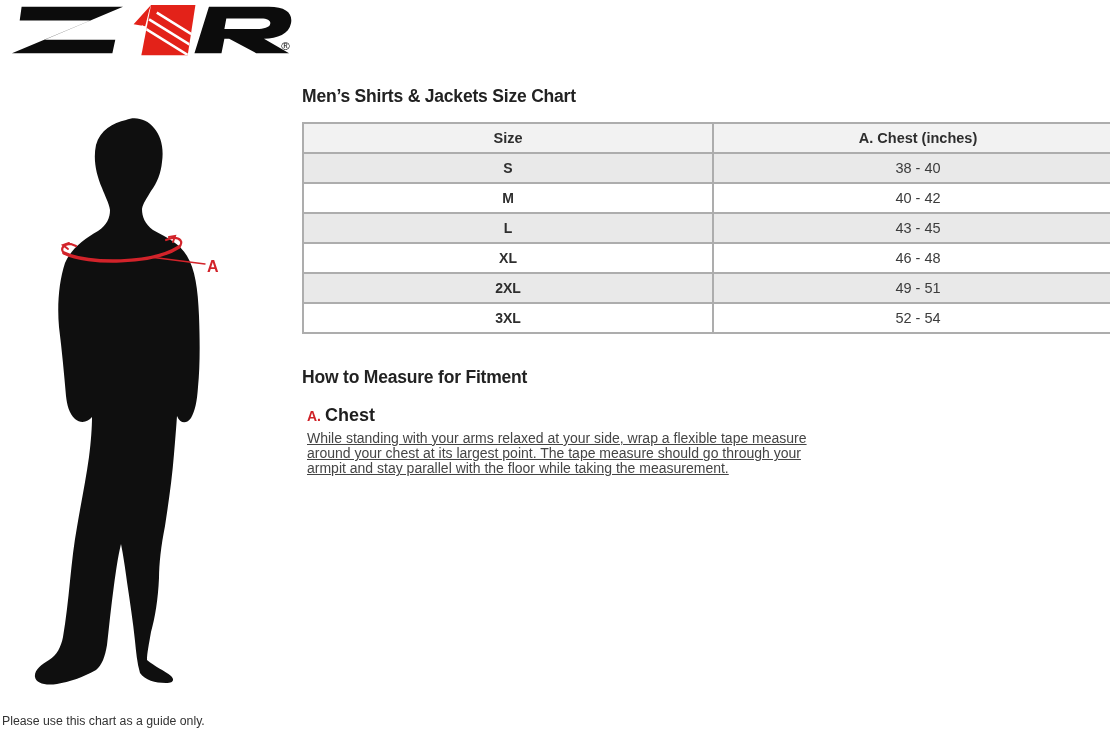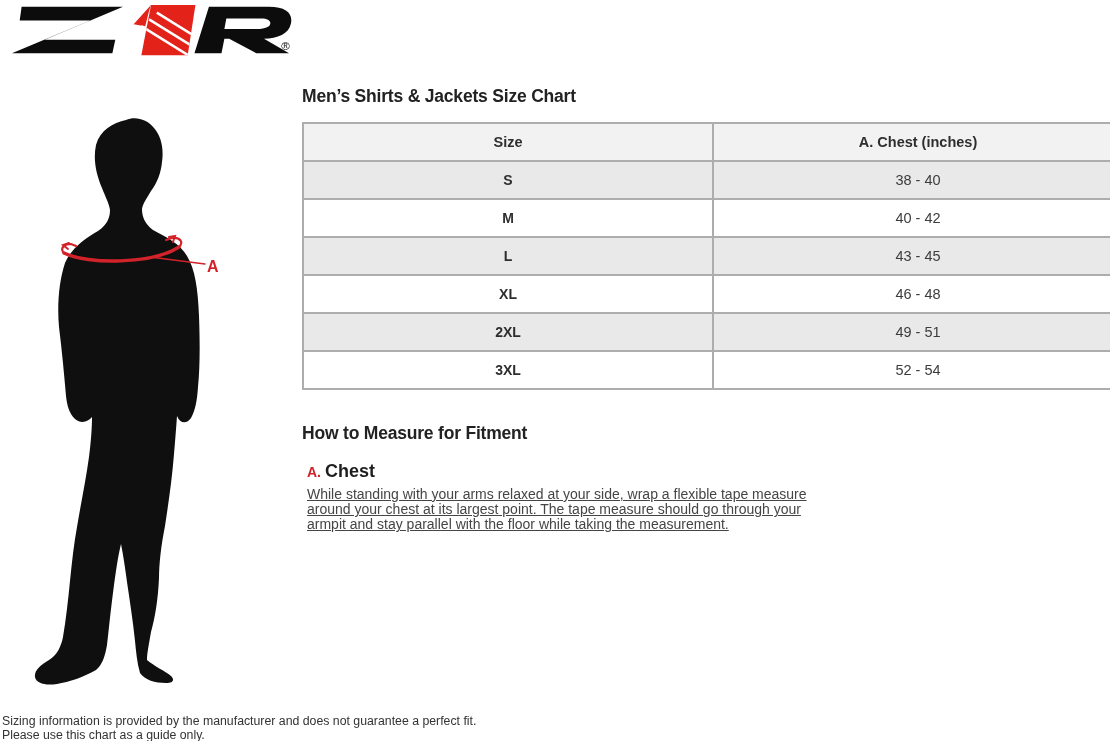"Size" .size-chart th, .size-chart td { height: 38px -> 30px }
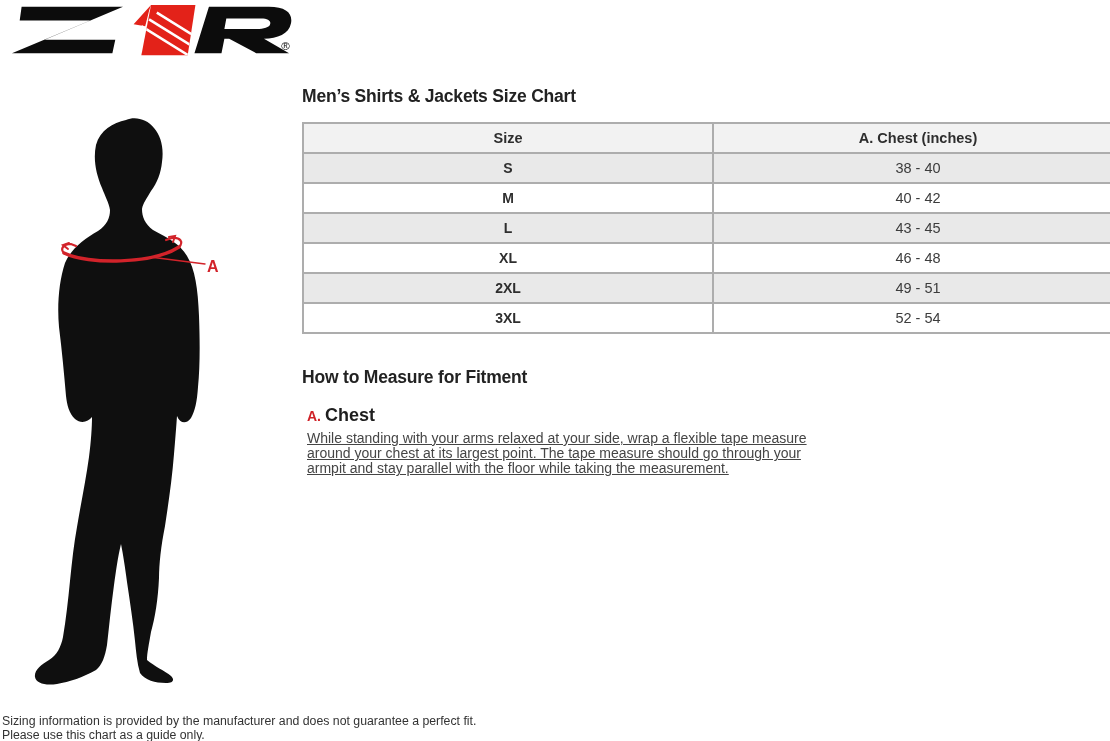"Sizing information is provided by" div { html: <div>Sizing information is provided by the manufacturer and does not guarantee a perfect fit.</div> -> none }
